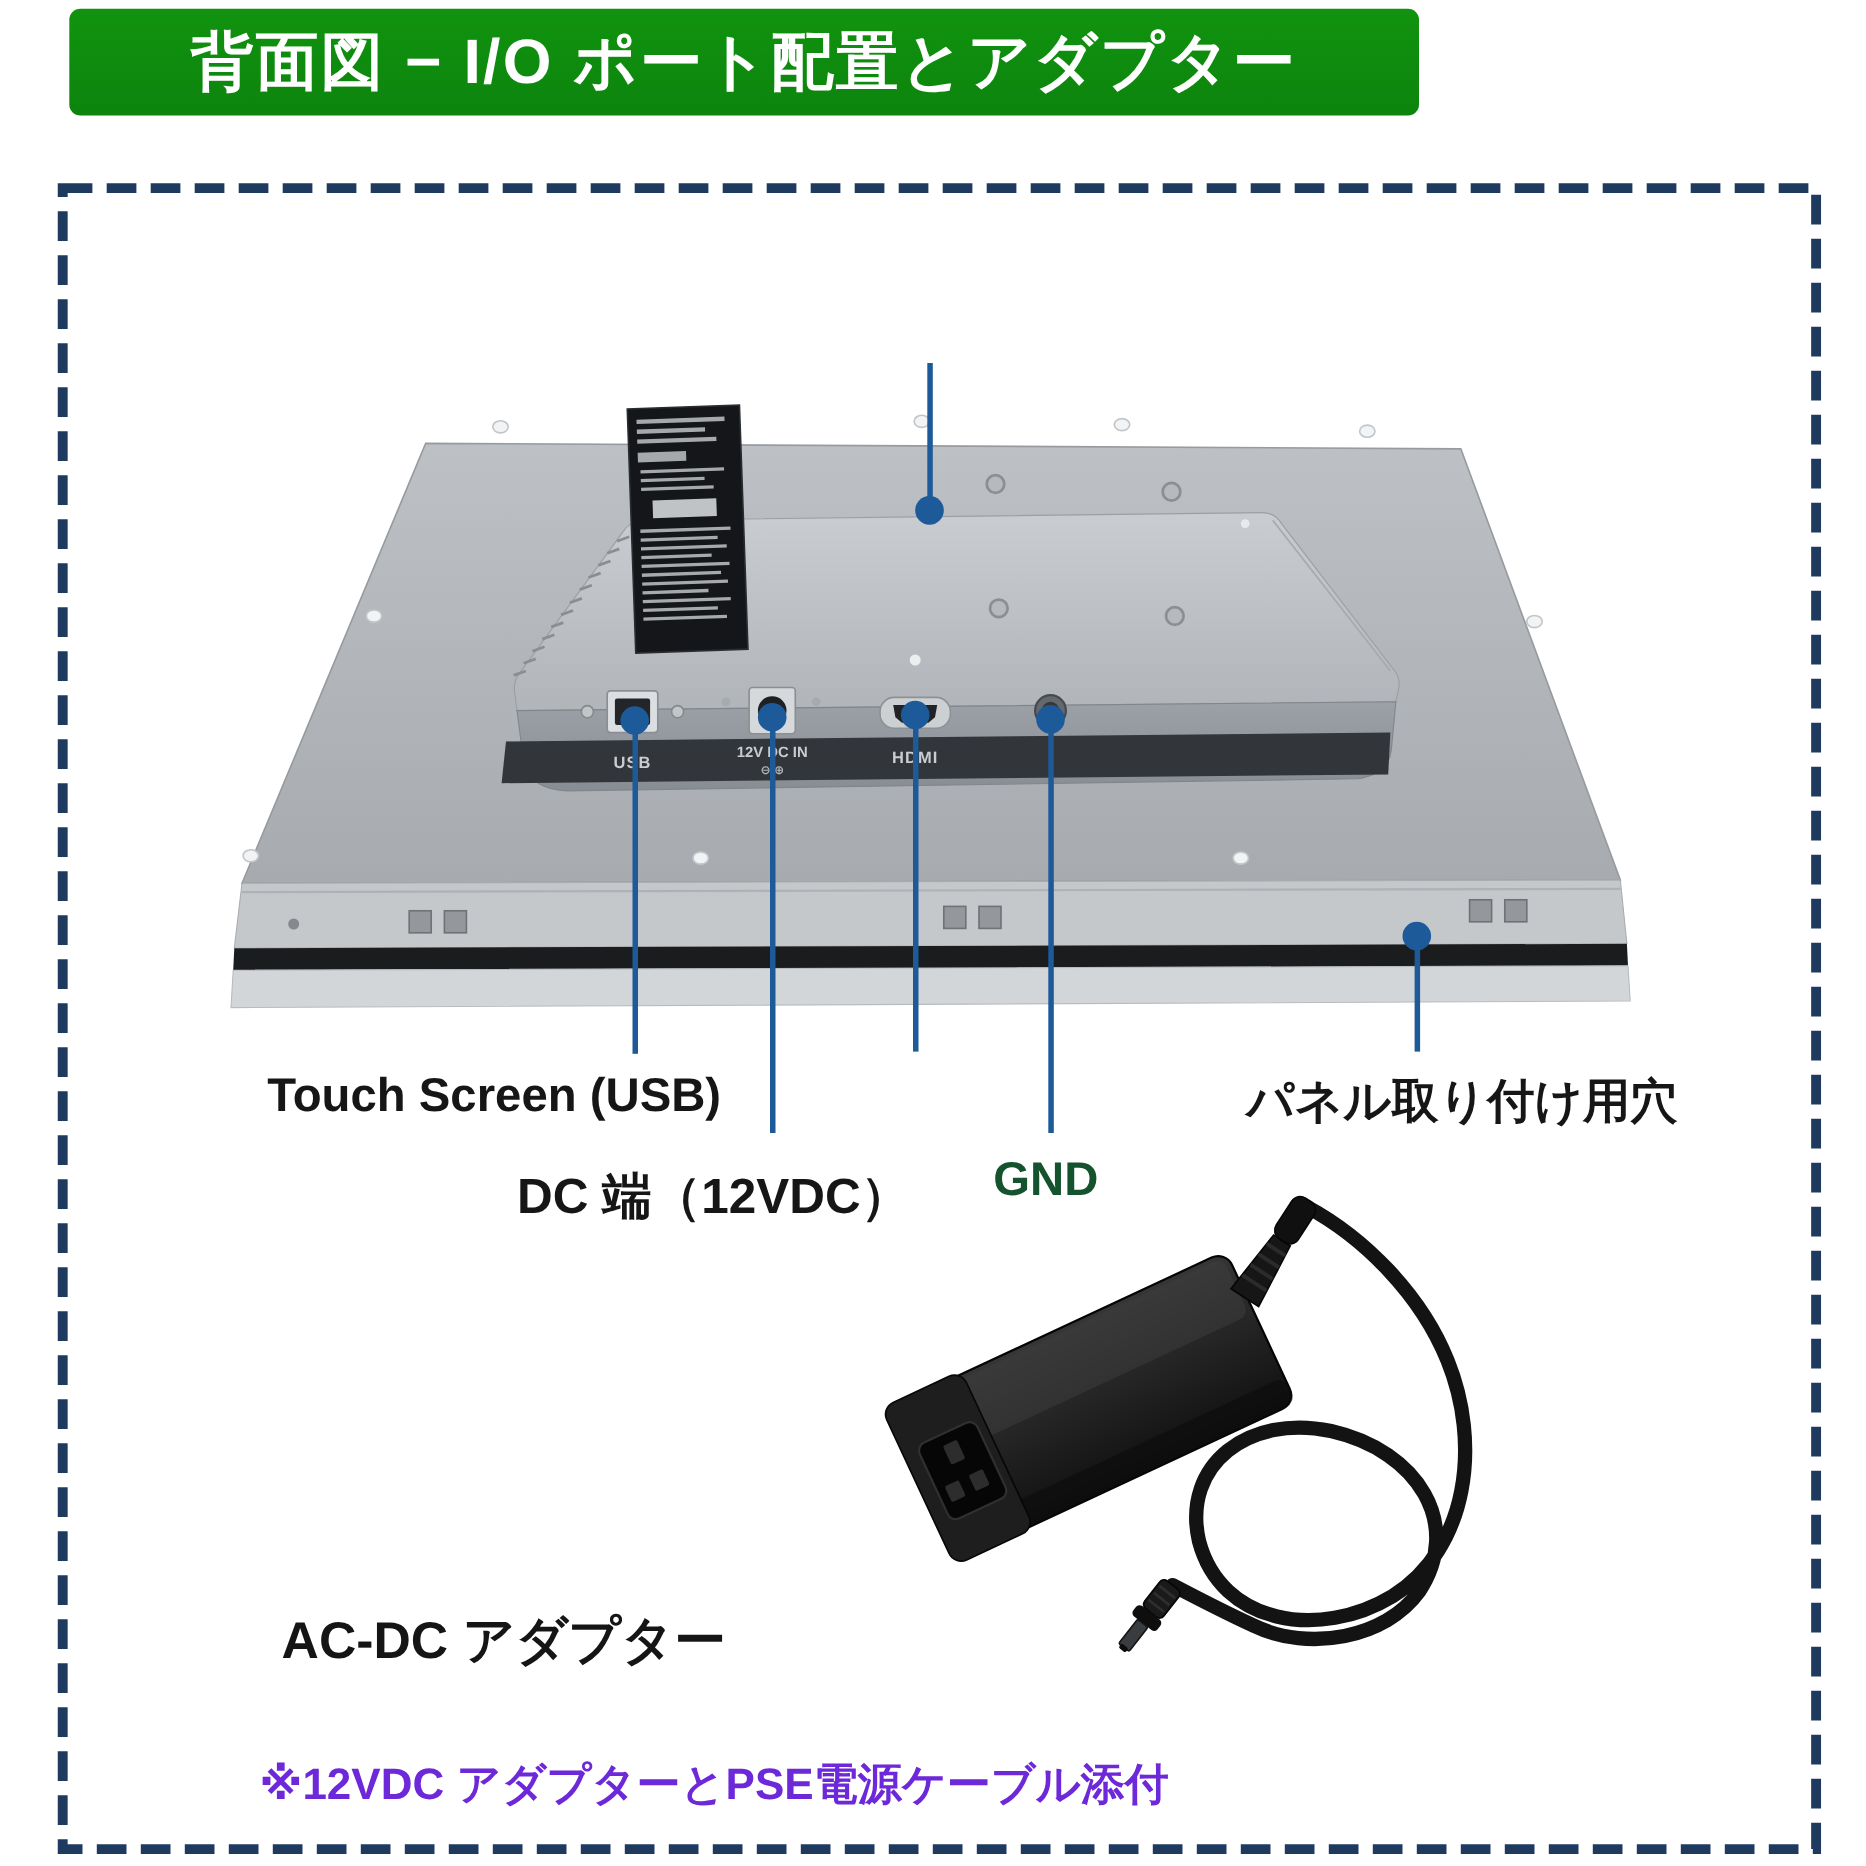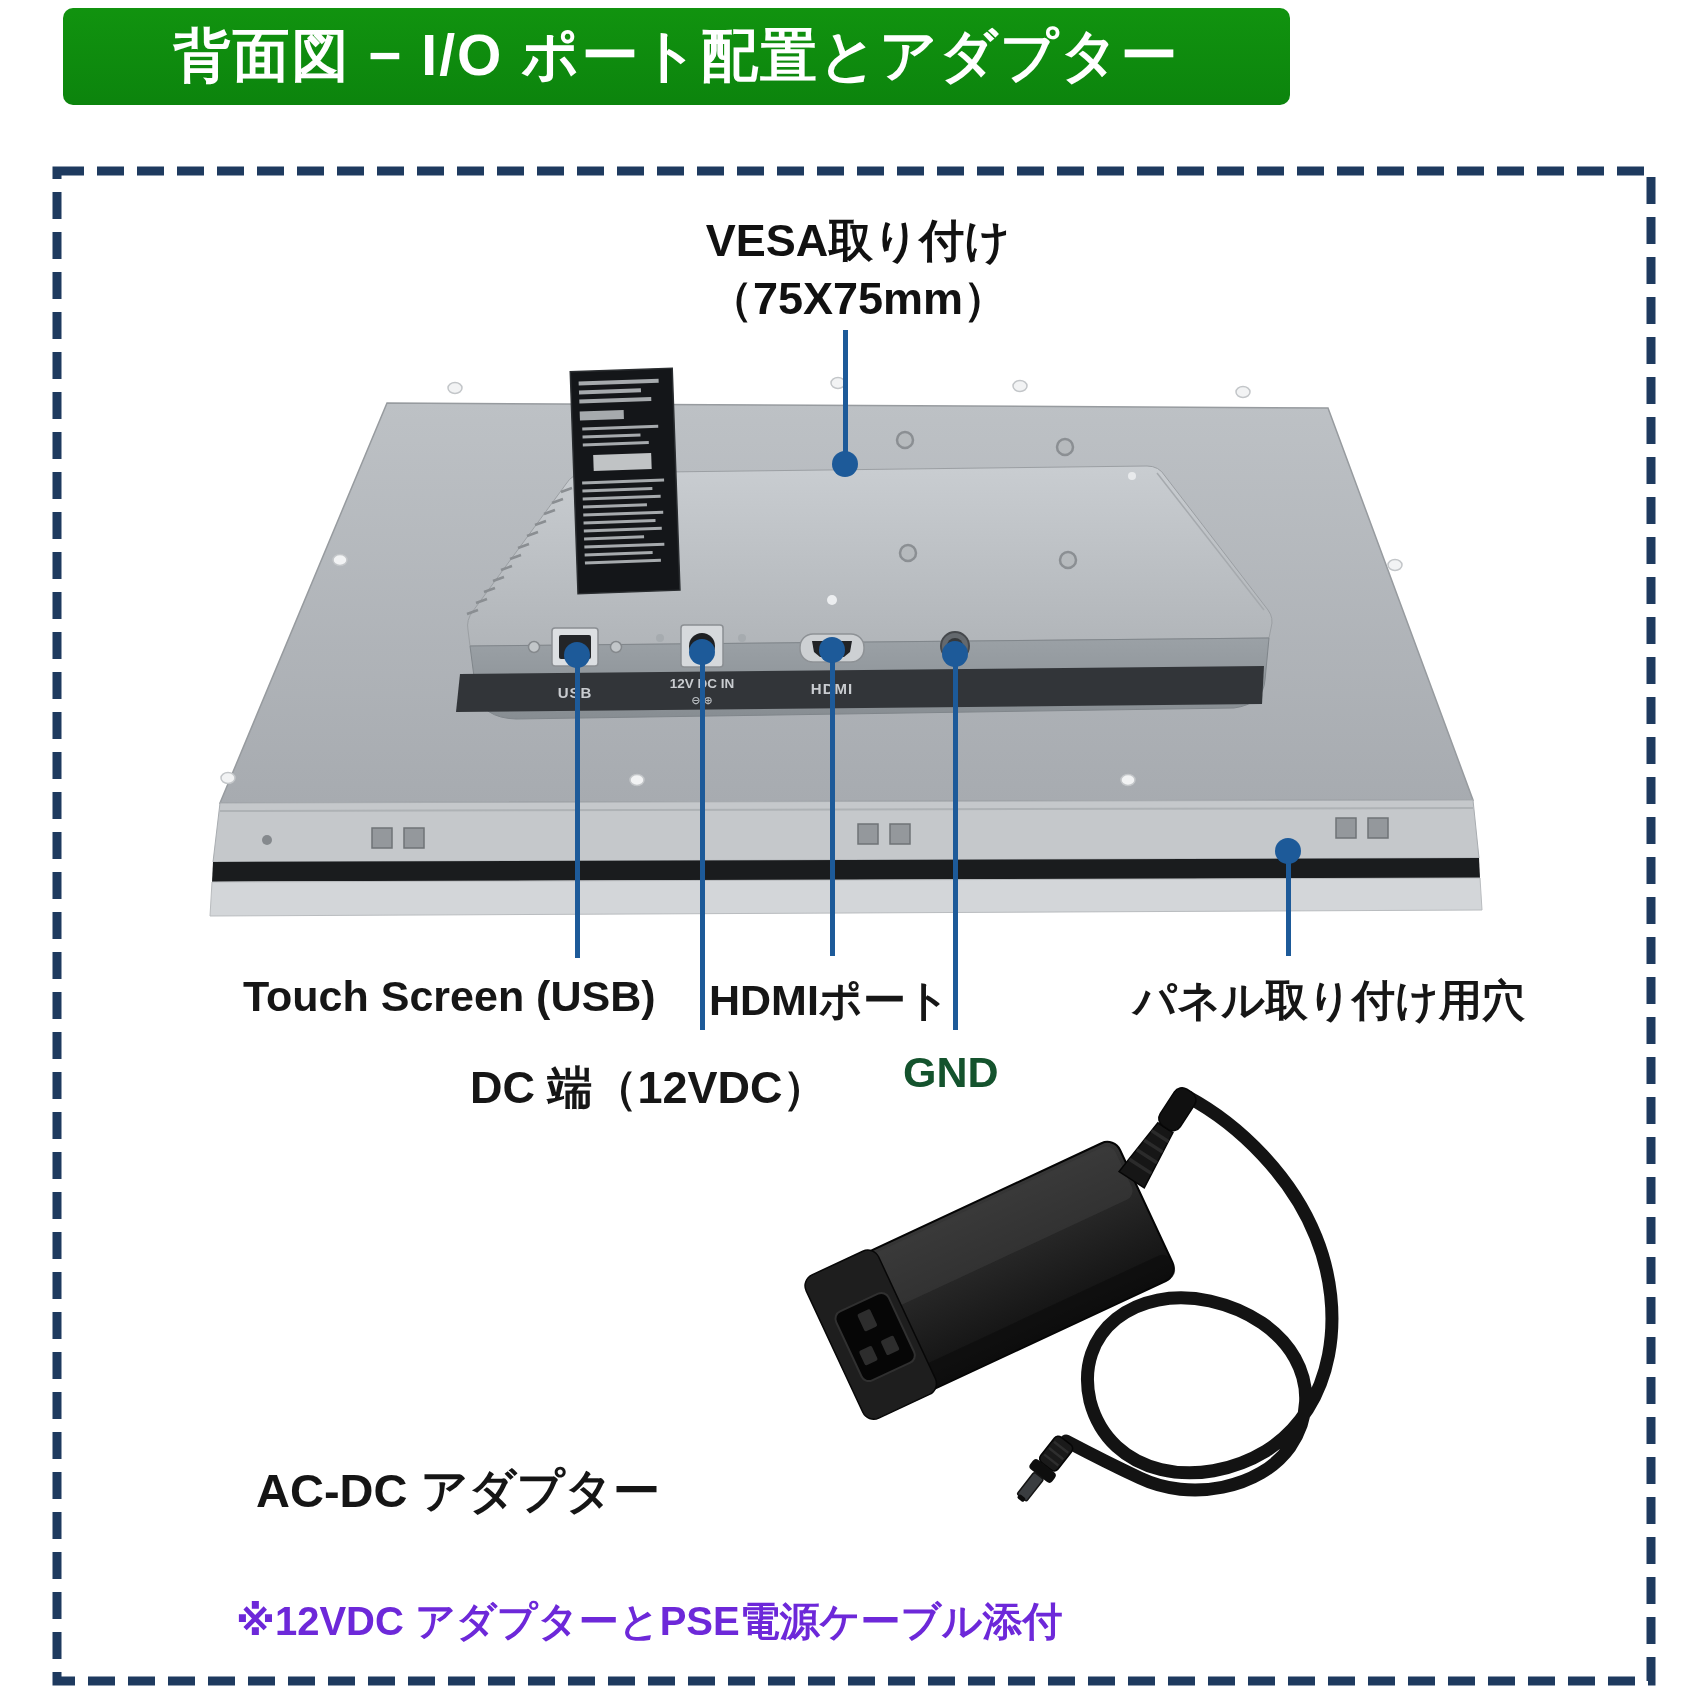"VESA取り付け" div.vesa-label { html: <div> <div>VESA取り付け</div> <div>（75X75mm）</div> </div> -> none }
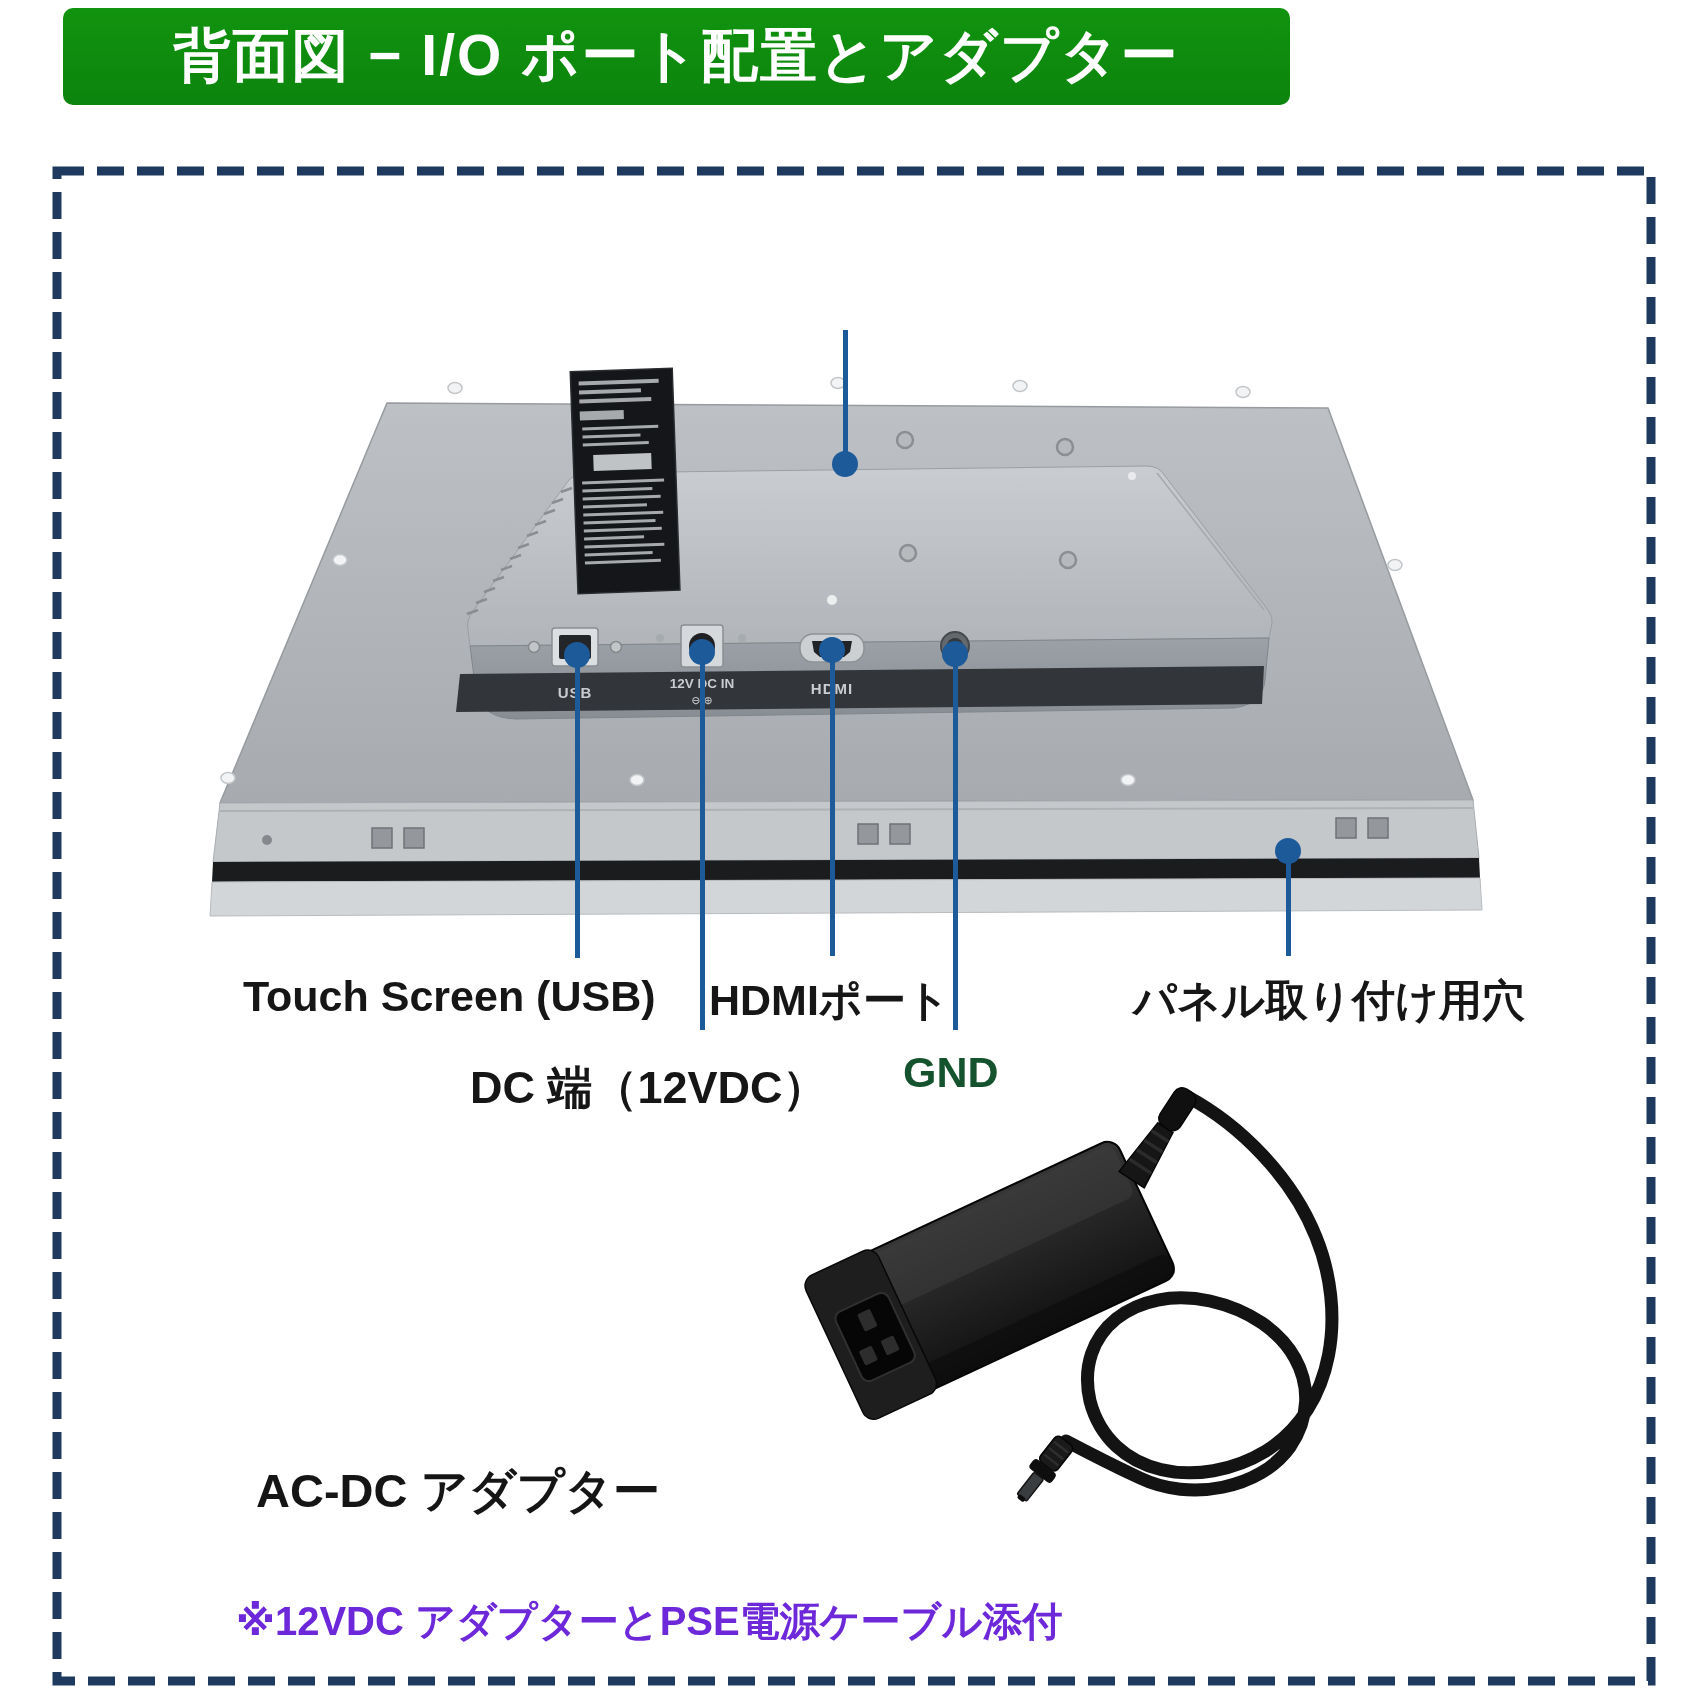"HDMIポート" div.lbl { html: <div>HDMIポート</div> -> none }
